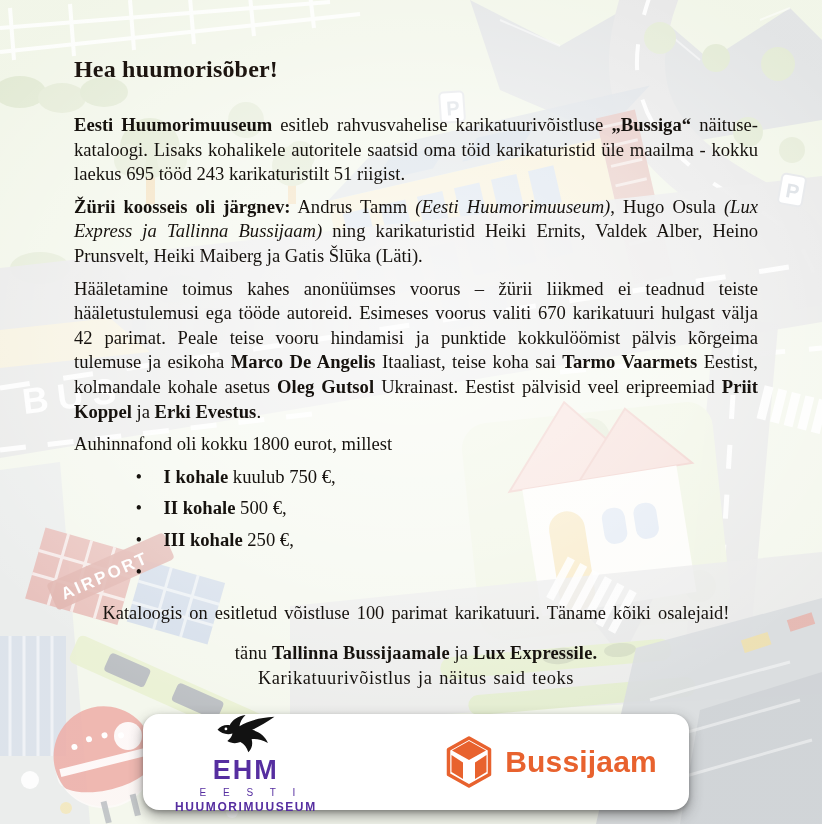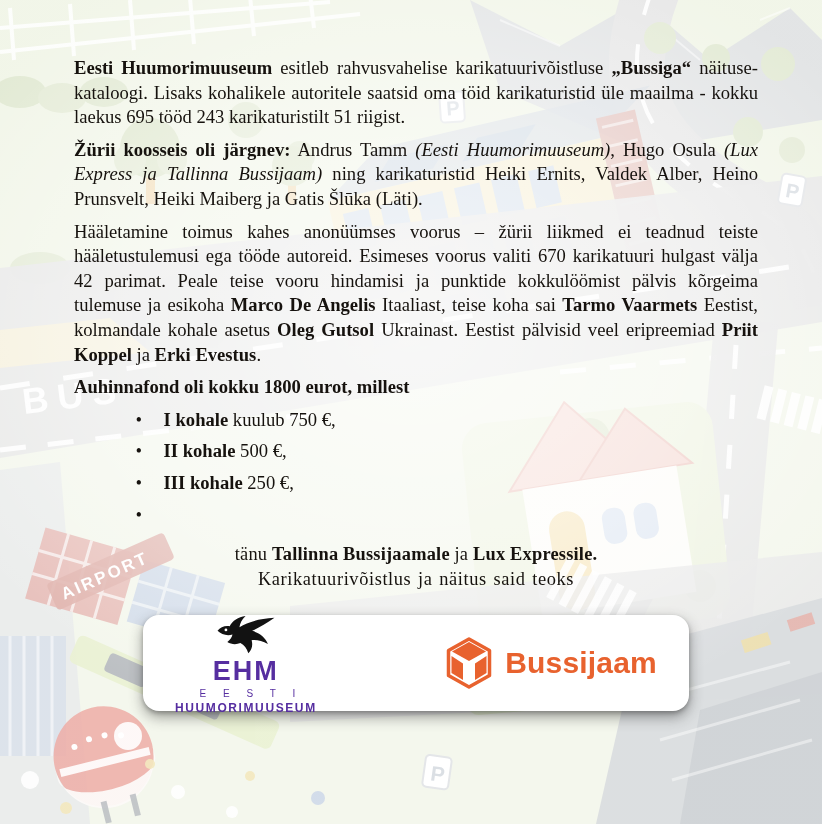"Hea huumorisõber!" h1.title { html: none -> <h1>Hea huumorisõber!</h1> }
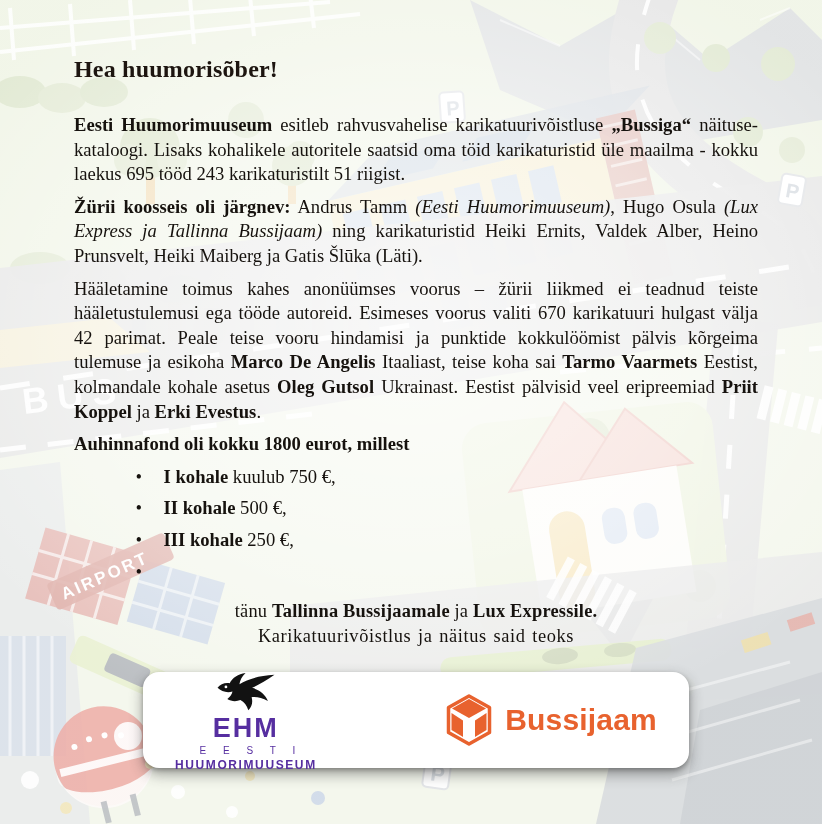"Auhinnafond oli kokku 1800 eurot," .para.left { font-weight: bold -> none }
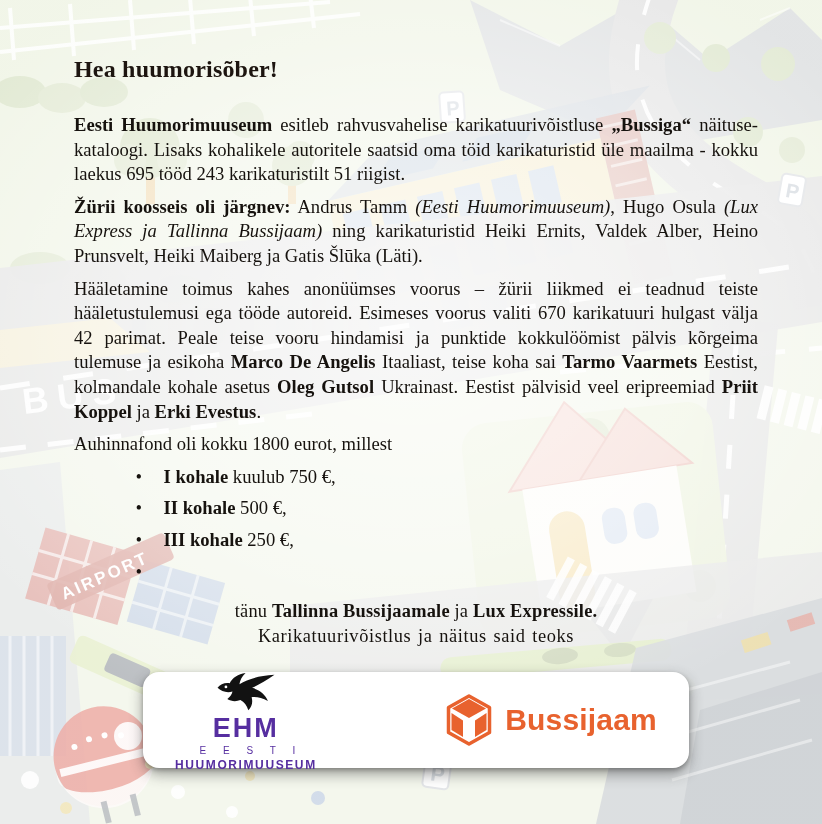"Kataloogis on esitletud võistluse 100" p.center-line { html: none -> <p>Kataloogis on esitletud võistluse 100 parimat karikatuuri. Täname kõiki osalejaid!</p> }
